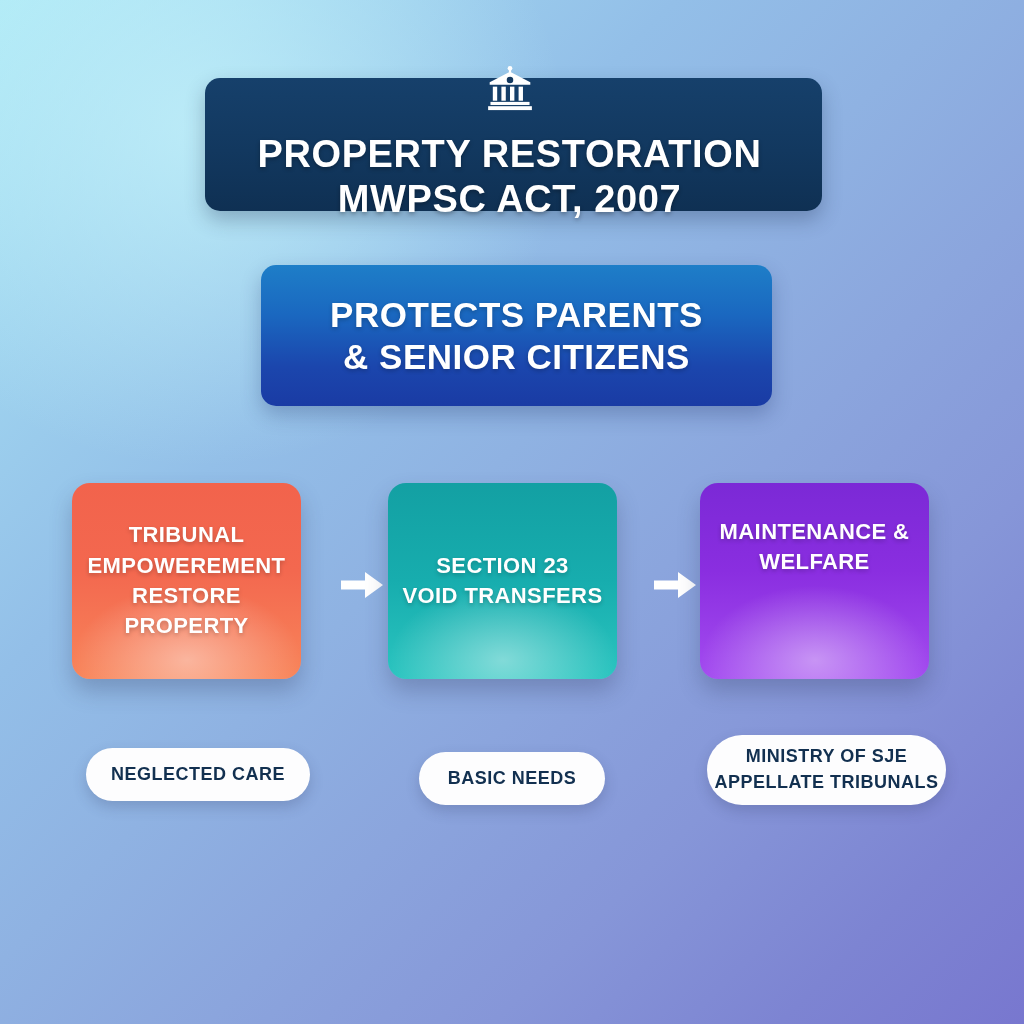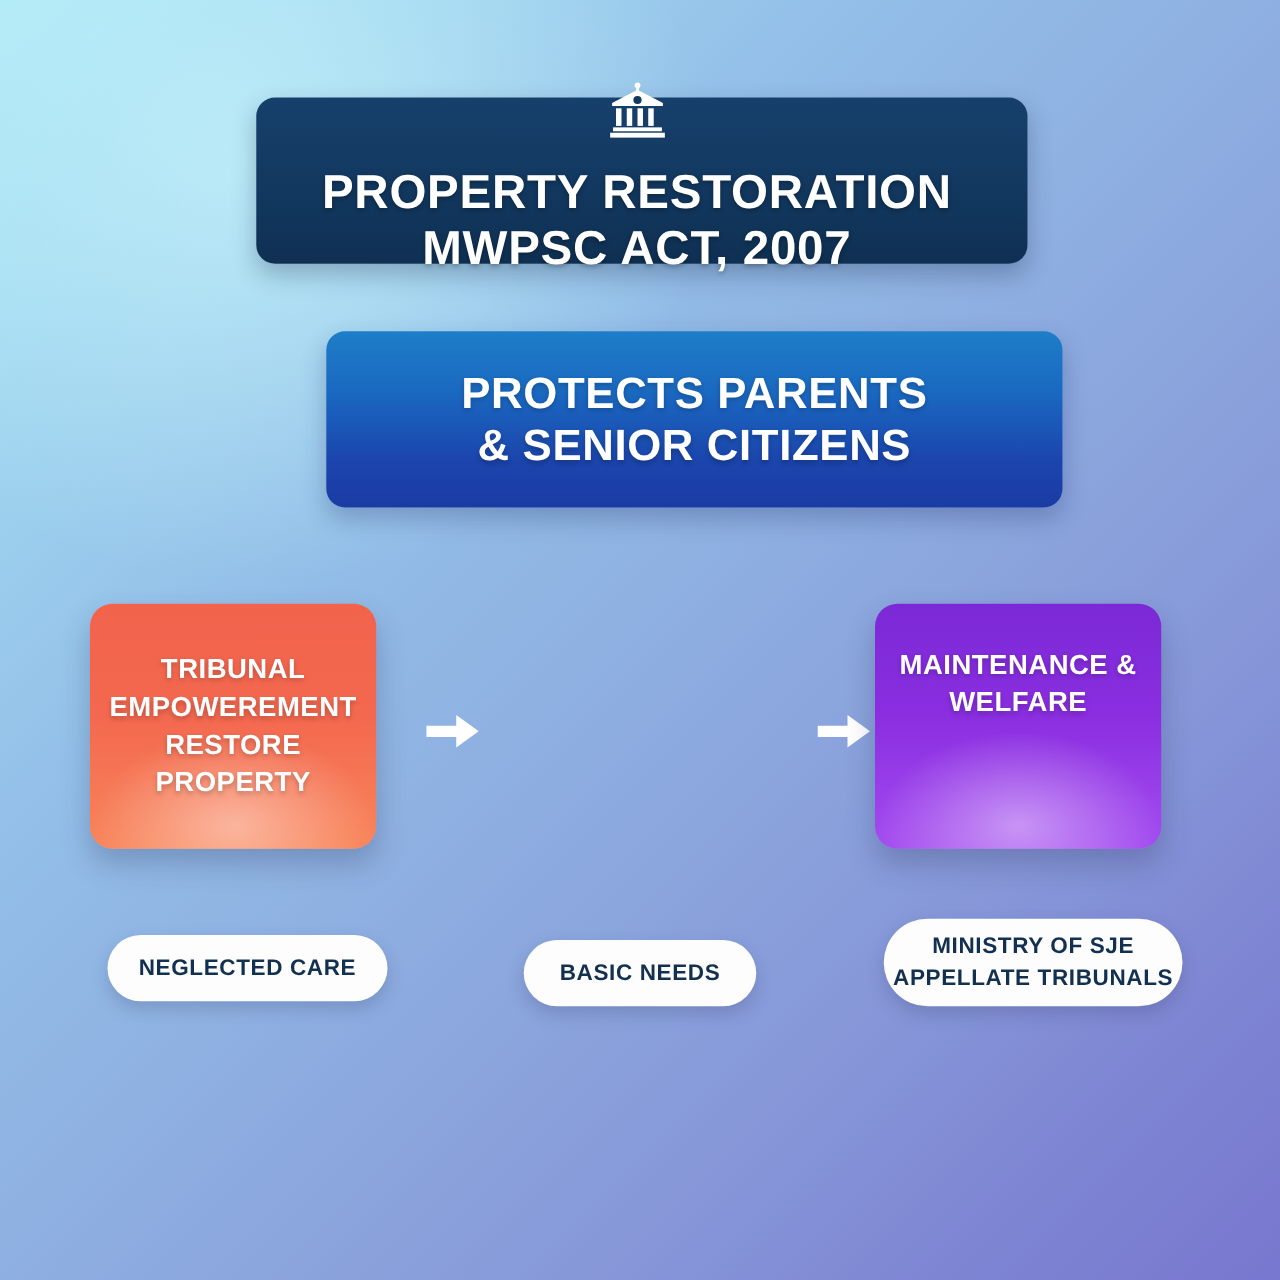"PROTECTS PARENTS" .subtitle-banner { width: 589px -> 511px }
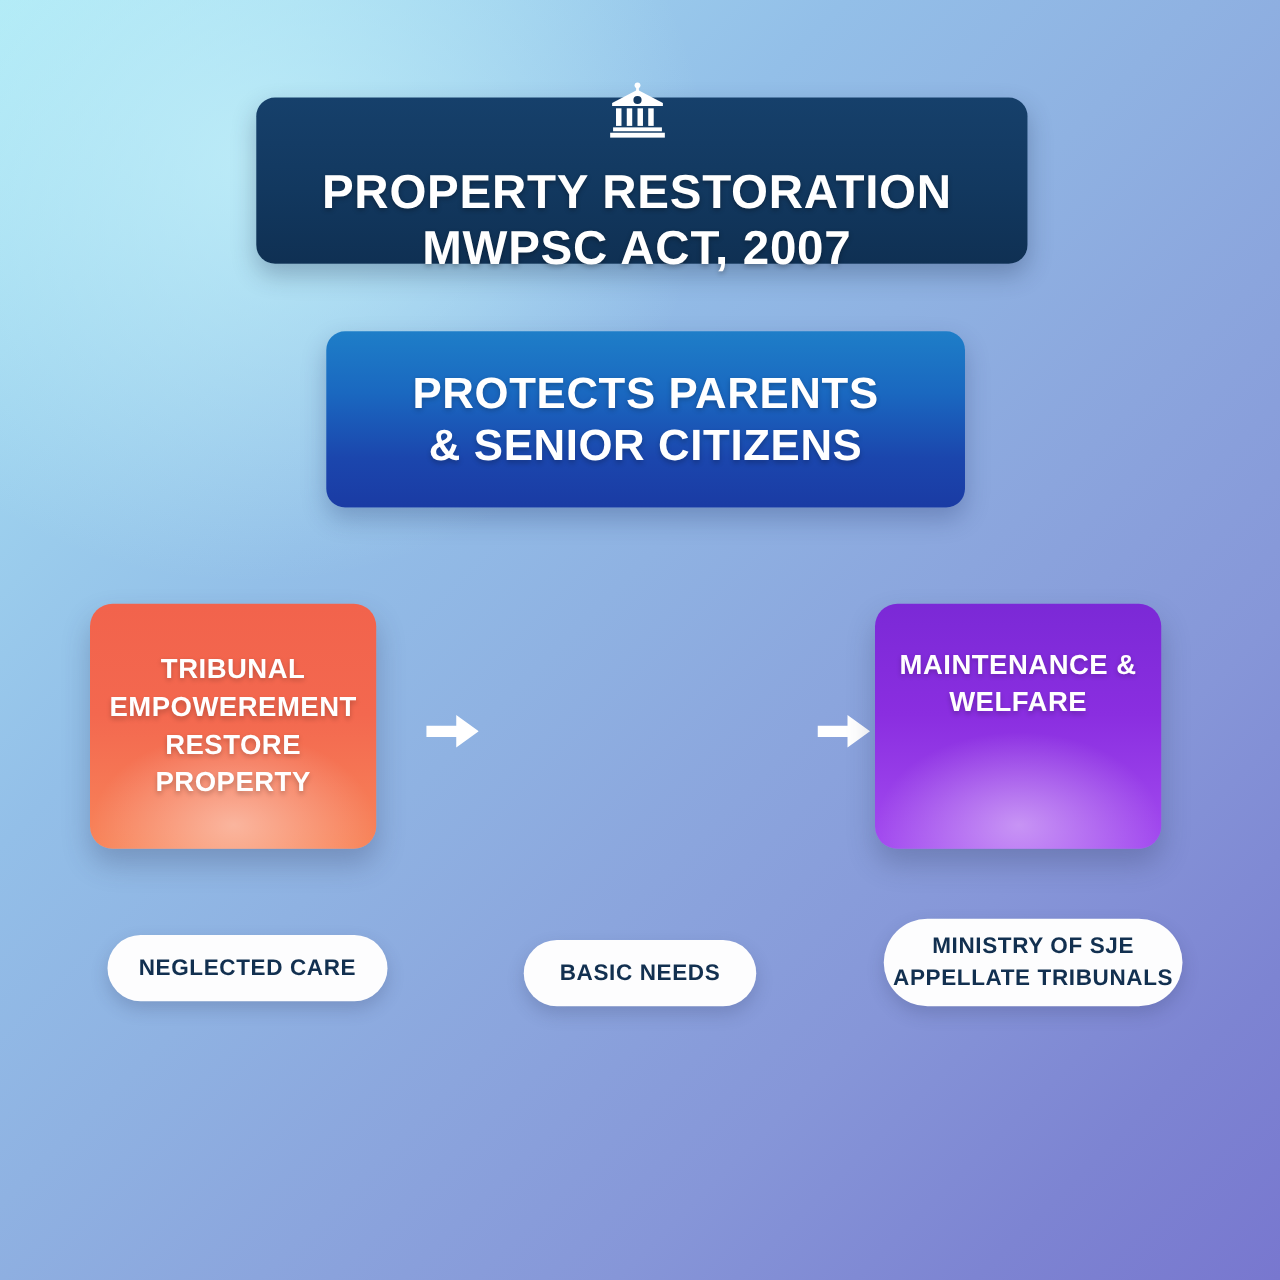"SECTION 23" div.card { html: none -> <div> <div> <span>SECTION 23</span> <span>VOID TRANSFERS</span> </div> </div> }
